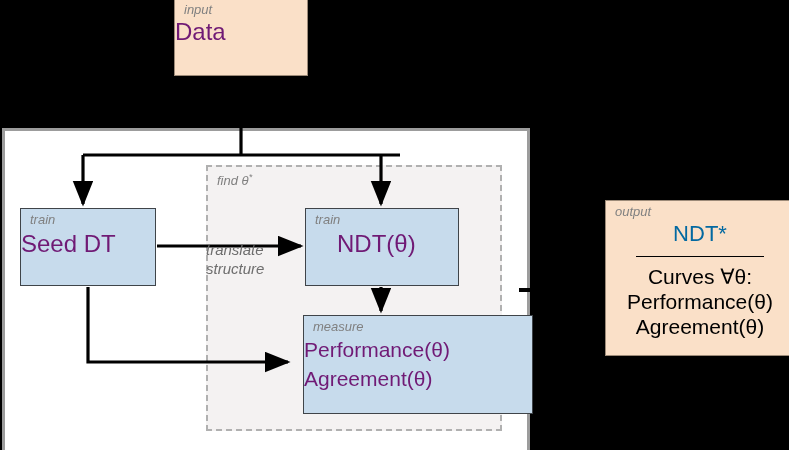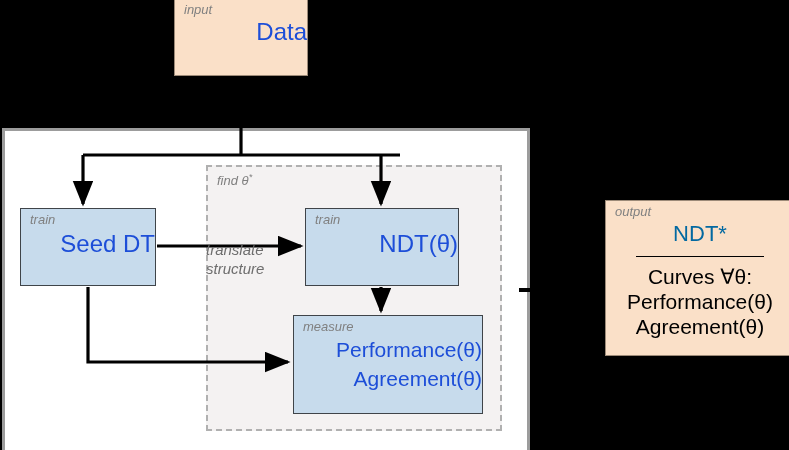"Data" .body-text { color: #1d4ed8 -> #701a75; margin-left: 21px -> none; text-align: right -> left }
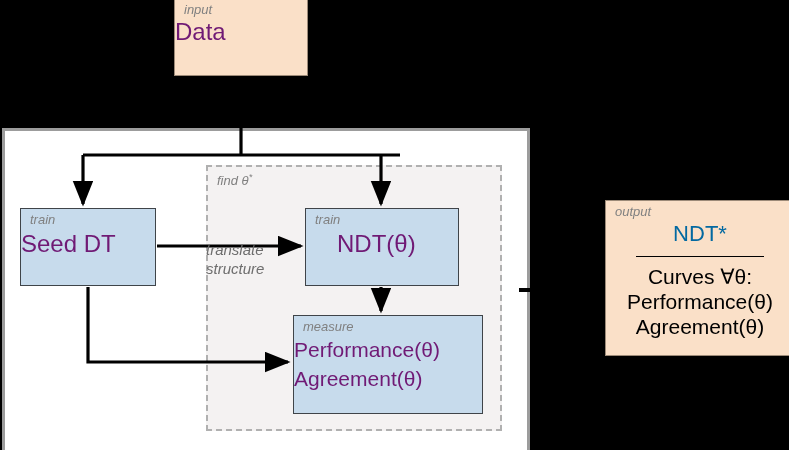"measure" #measure-box { left: 293px -> 303px; width: 190px -> 230px }
